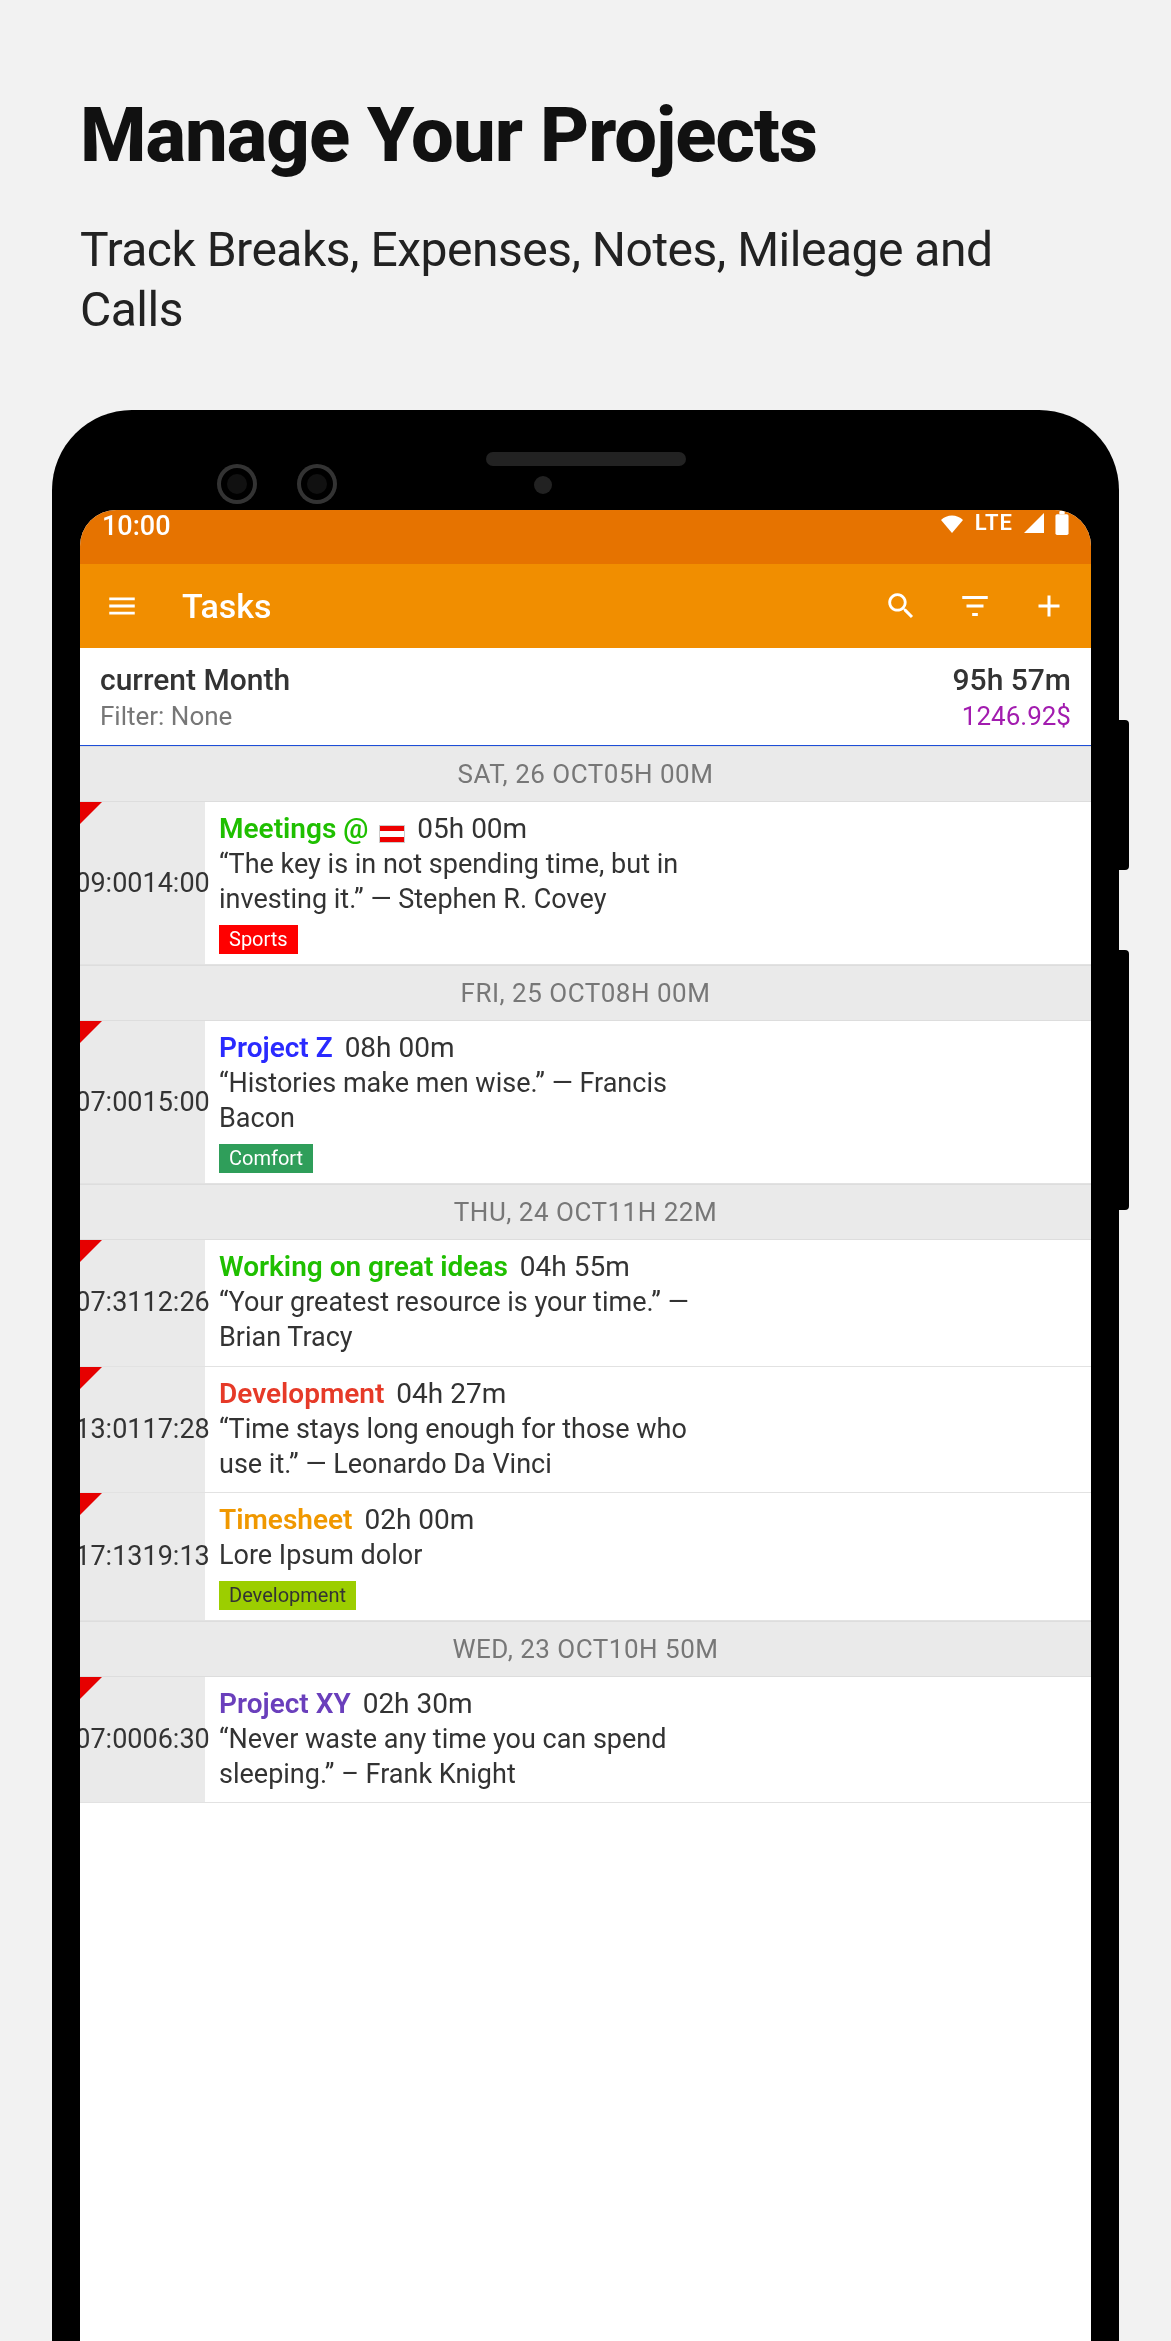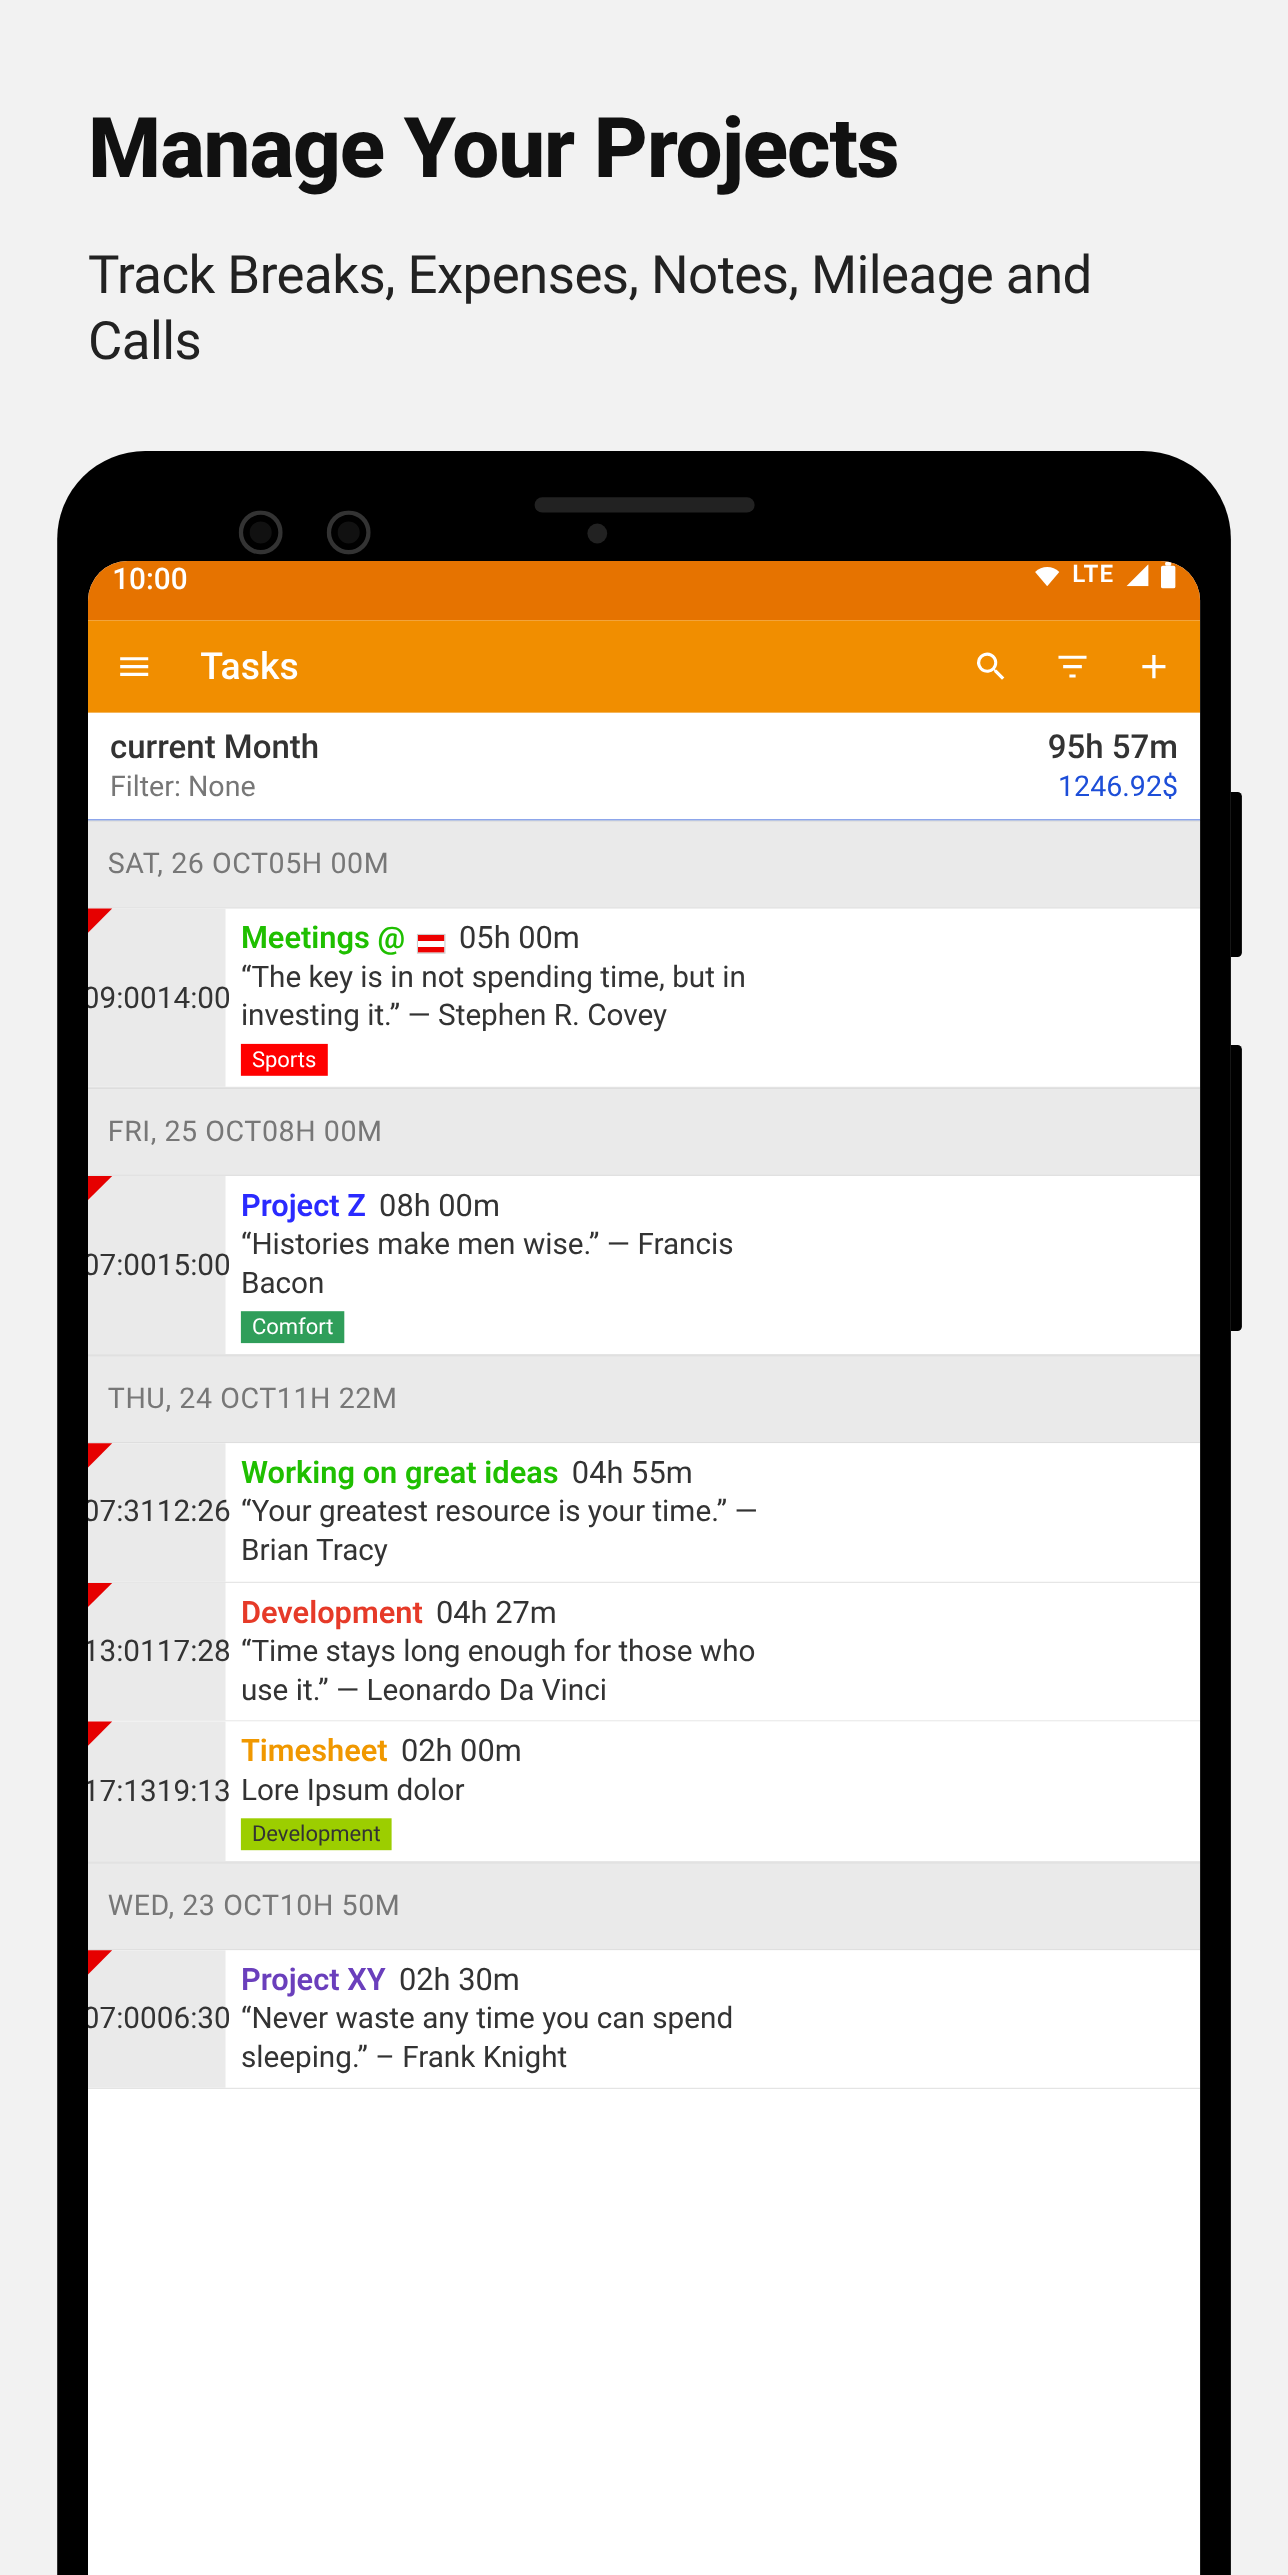"1246.92$" .summary-right .line2 { color: #1d4ed8 -> #a21caf }
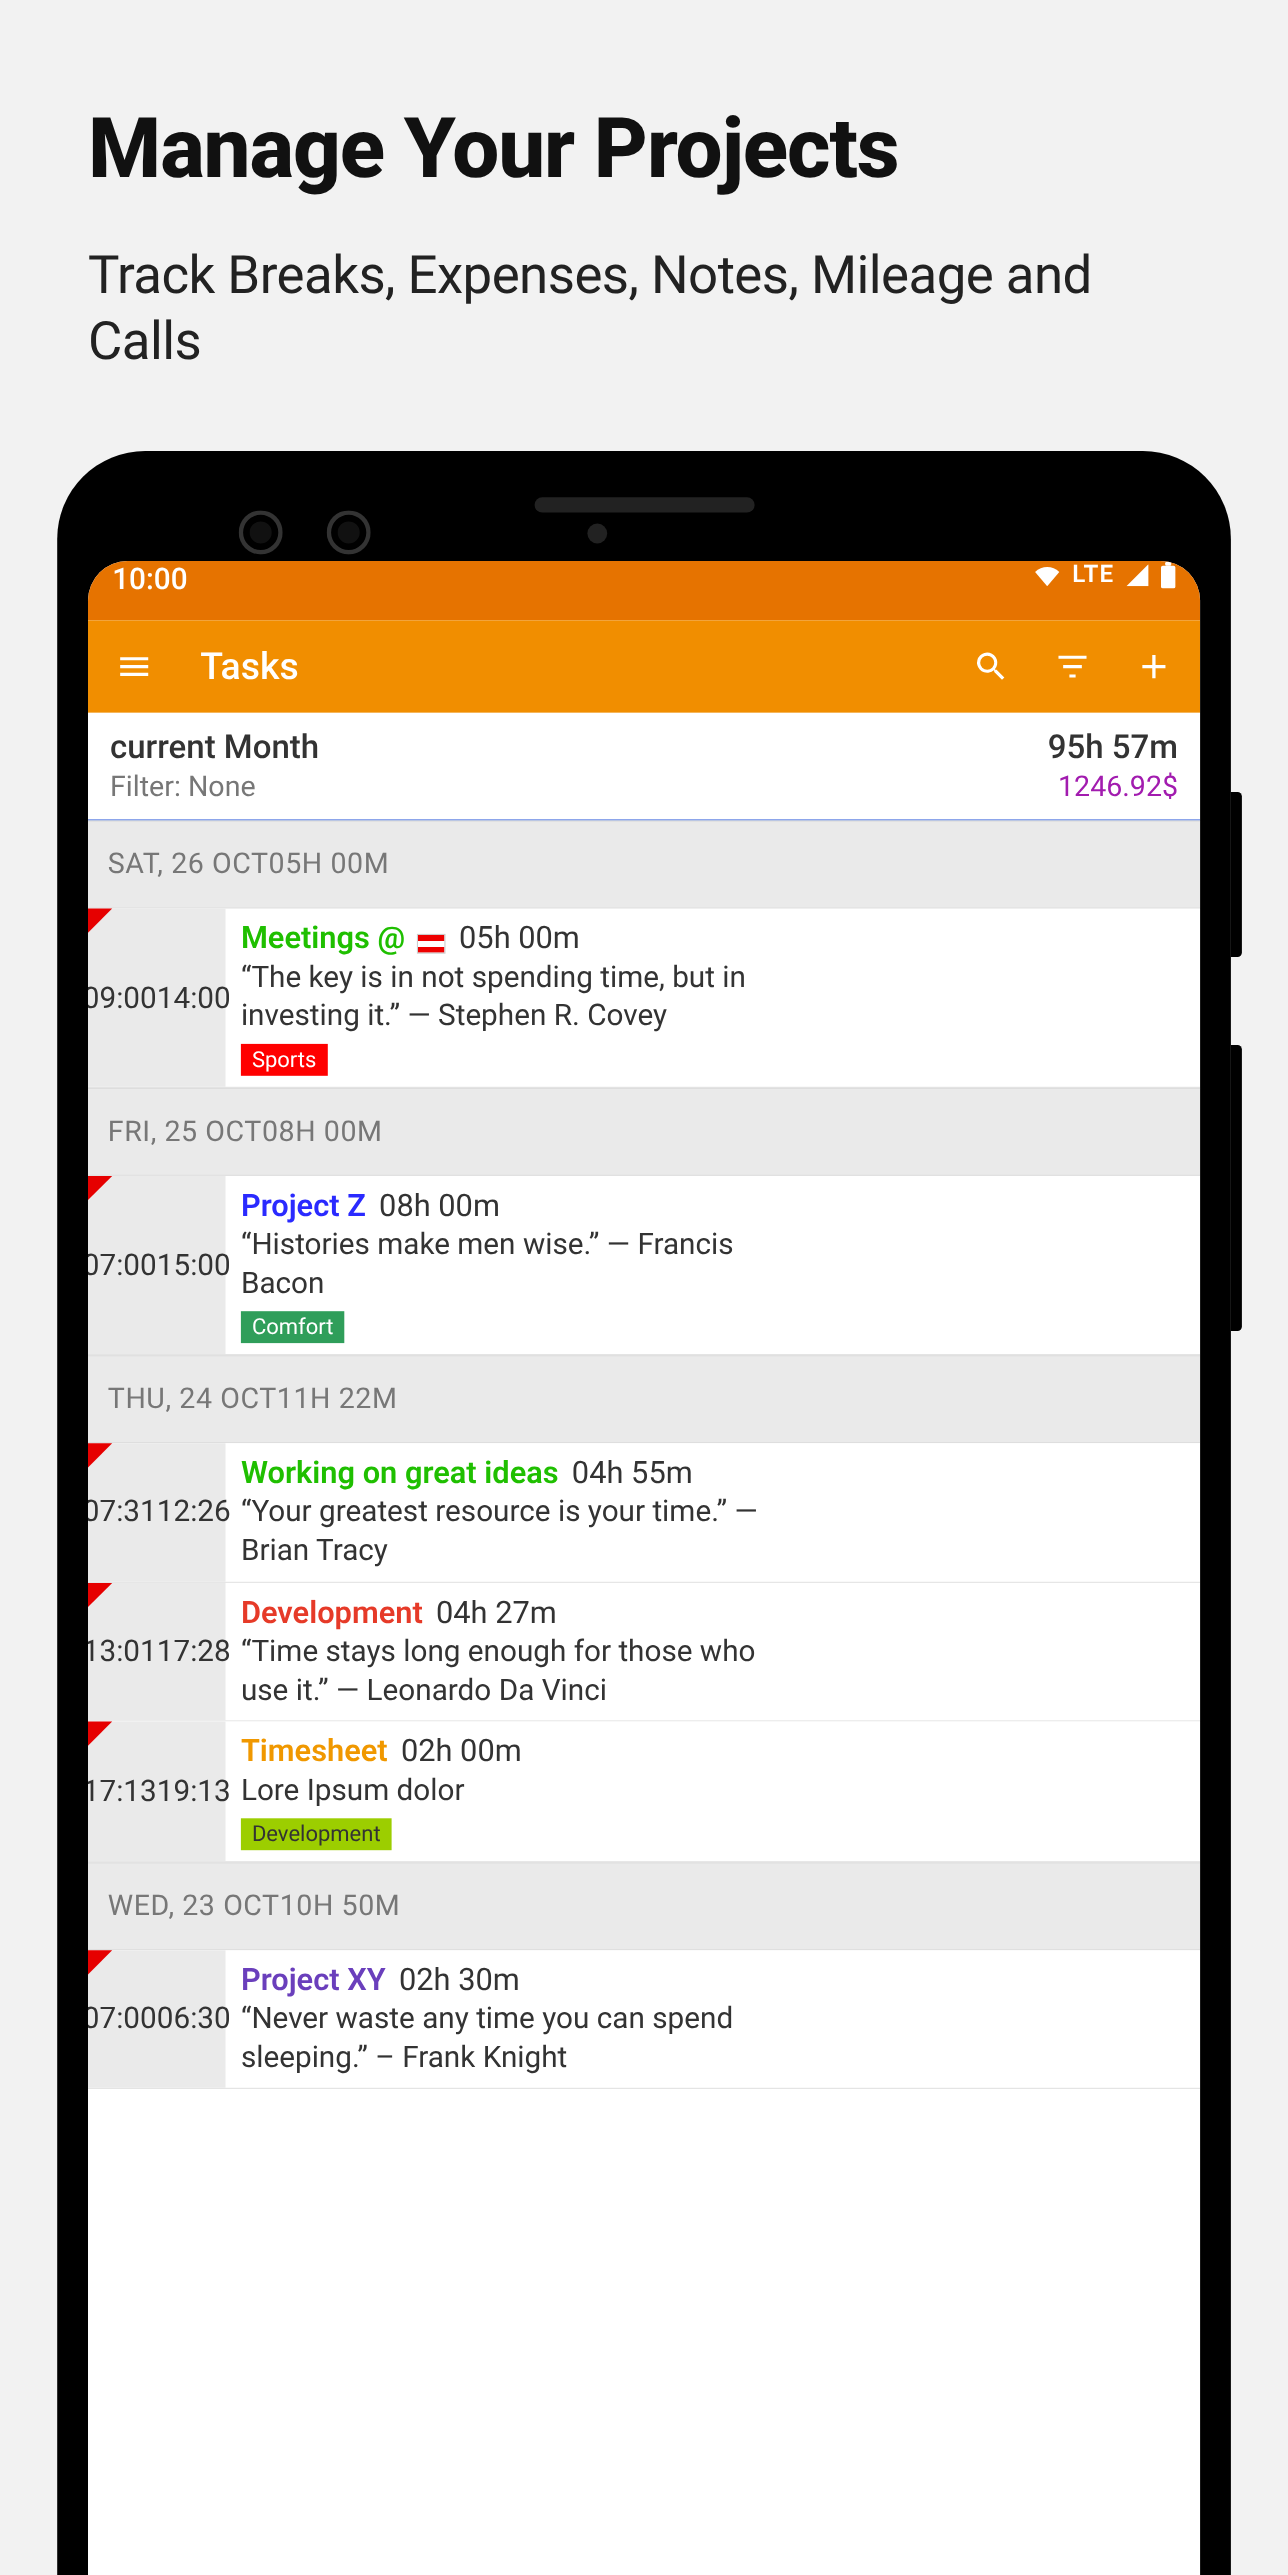"SAT, 26 OCT" .day-header { justify-content: flex-start -> center; padding: 24px 18px -> 12px 18px }
